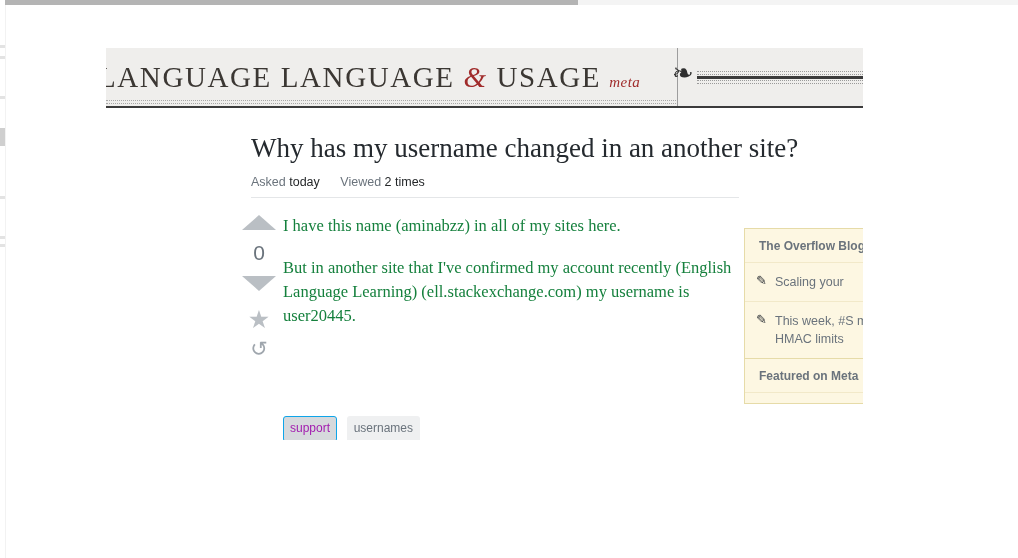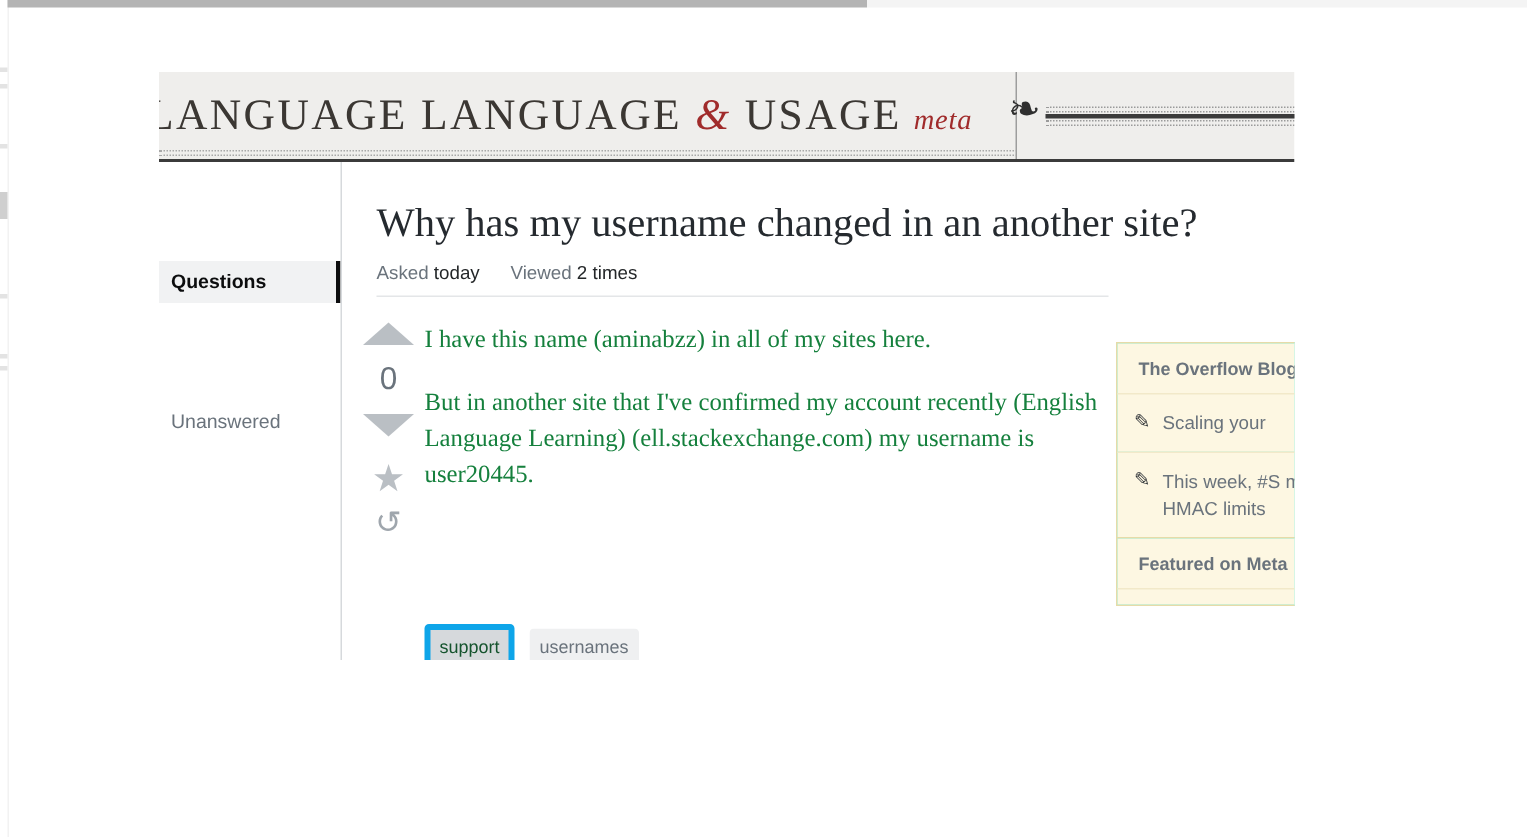"meta" #site-logo-meta { font-size: 19px -> 15px }
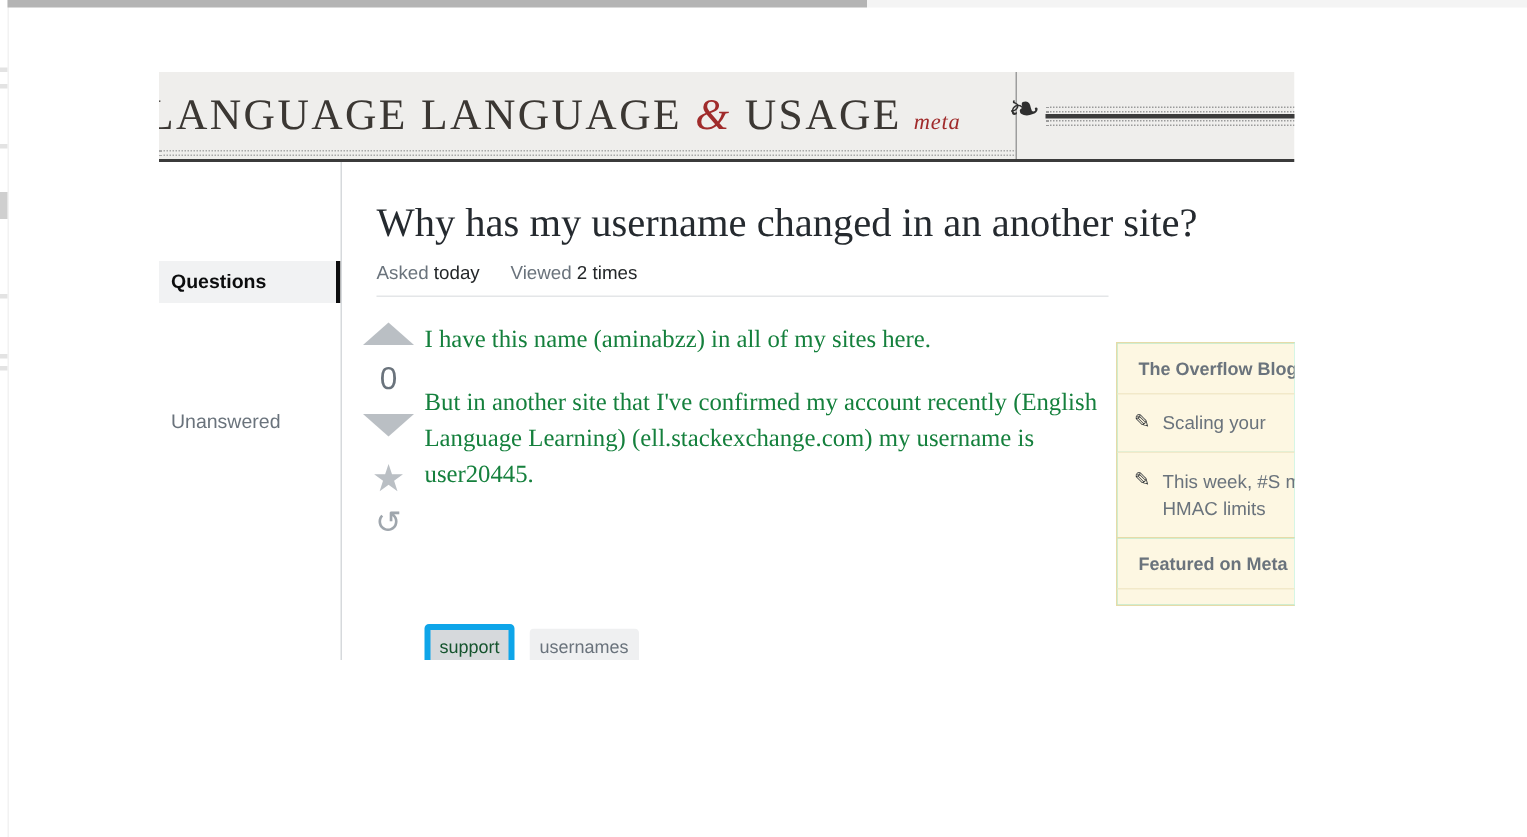"Questions" nav { html: <nav> <div> <span>Questions</span> </div> <div> <span>Unanswered</span> </div> </nav> -> none }
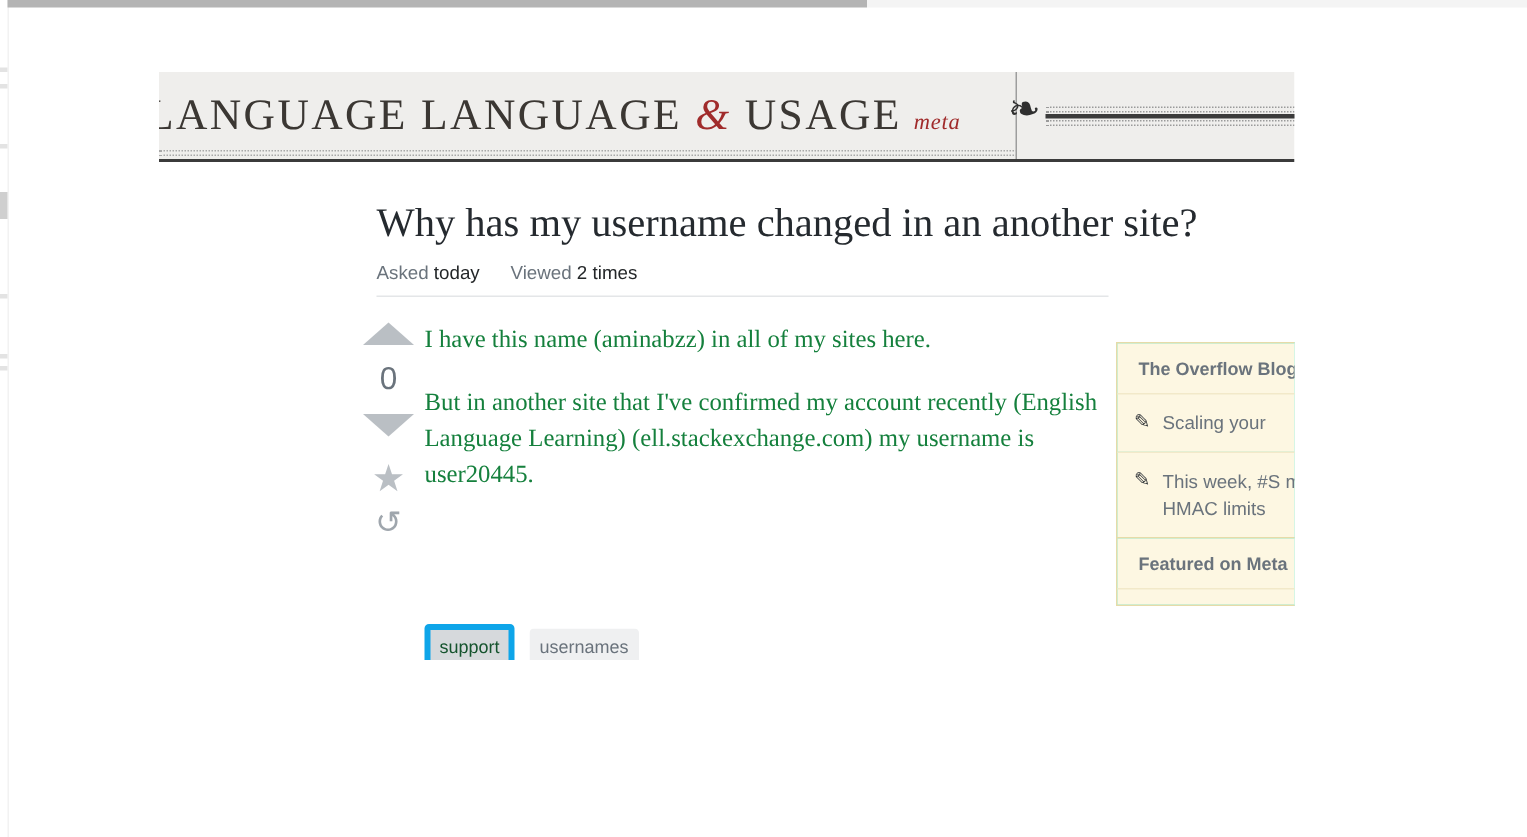"support" .tag.hovered { border: 4px solid #0ea5e9 -> 1px solid #0ea5e9; color: #14532d -> #a21caf }
